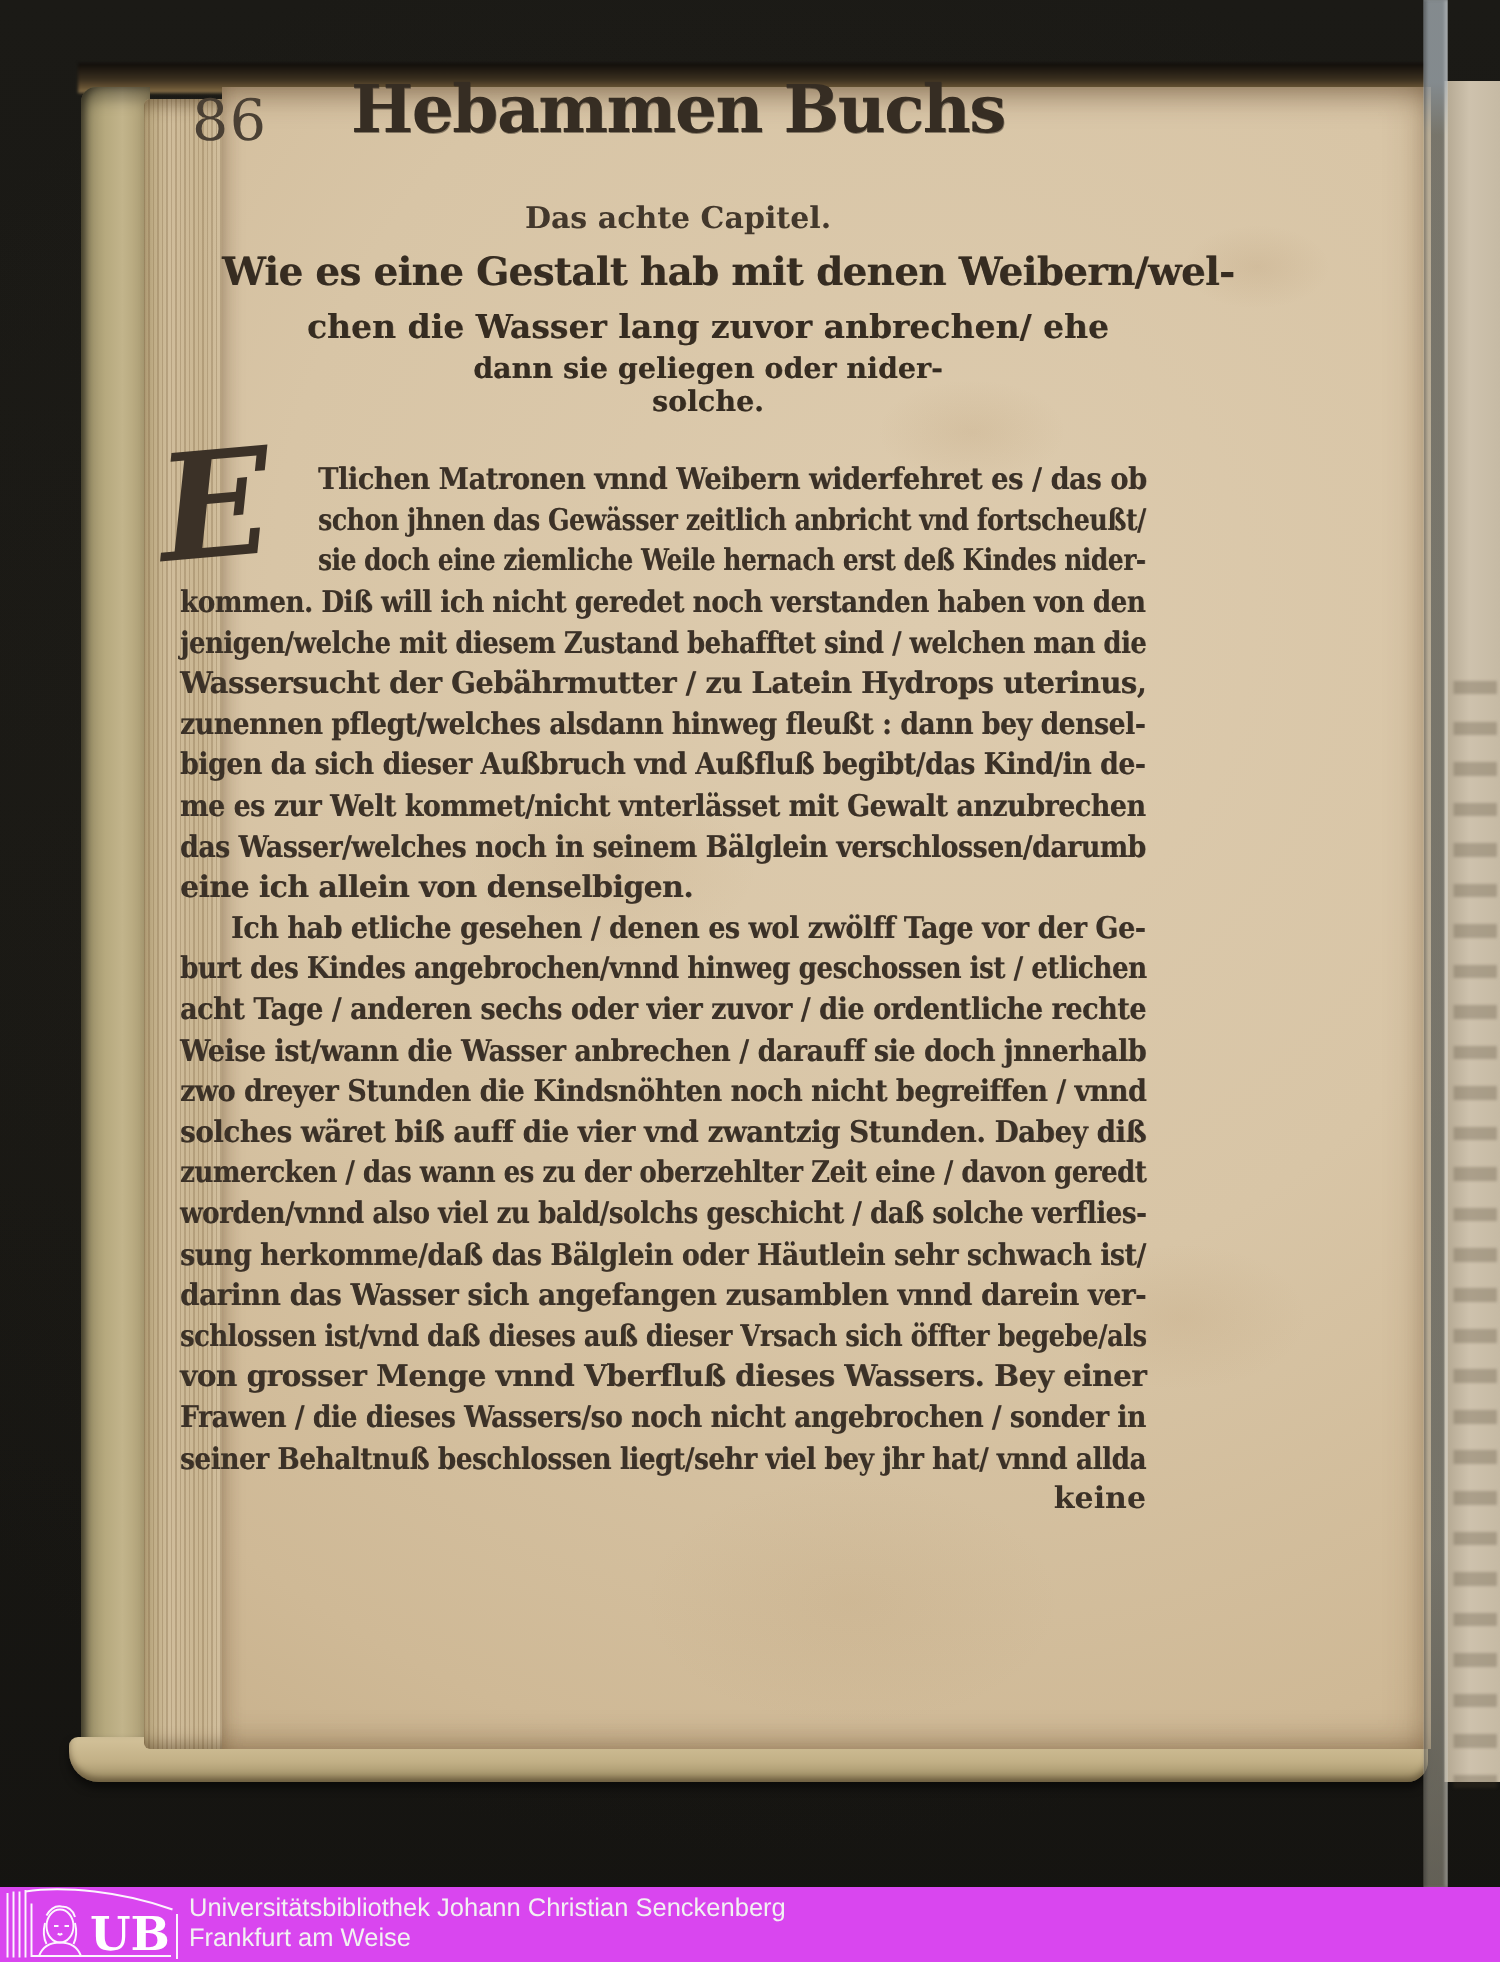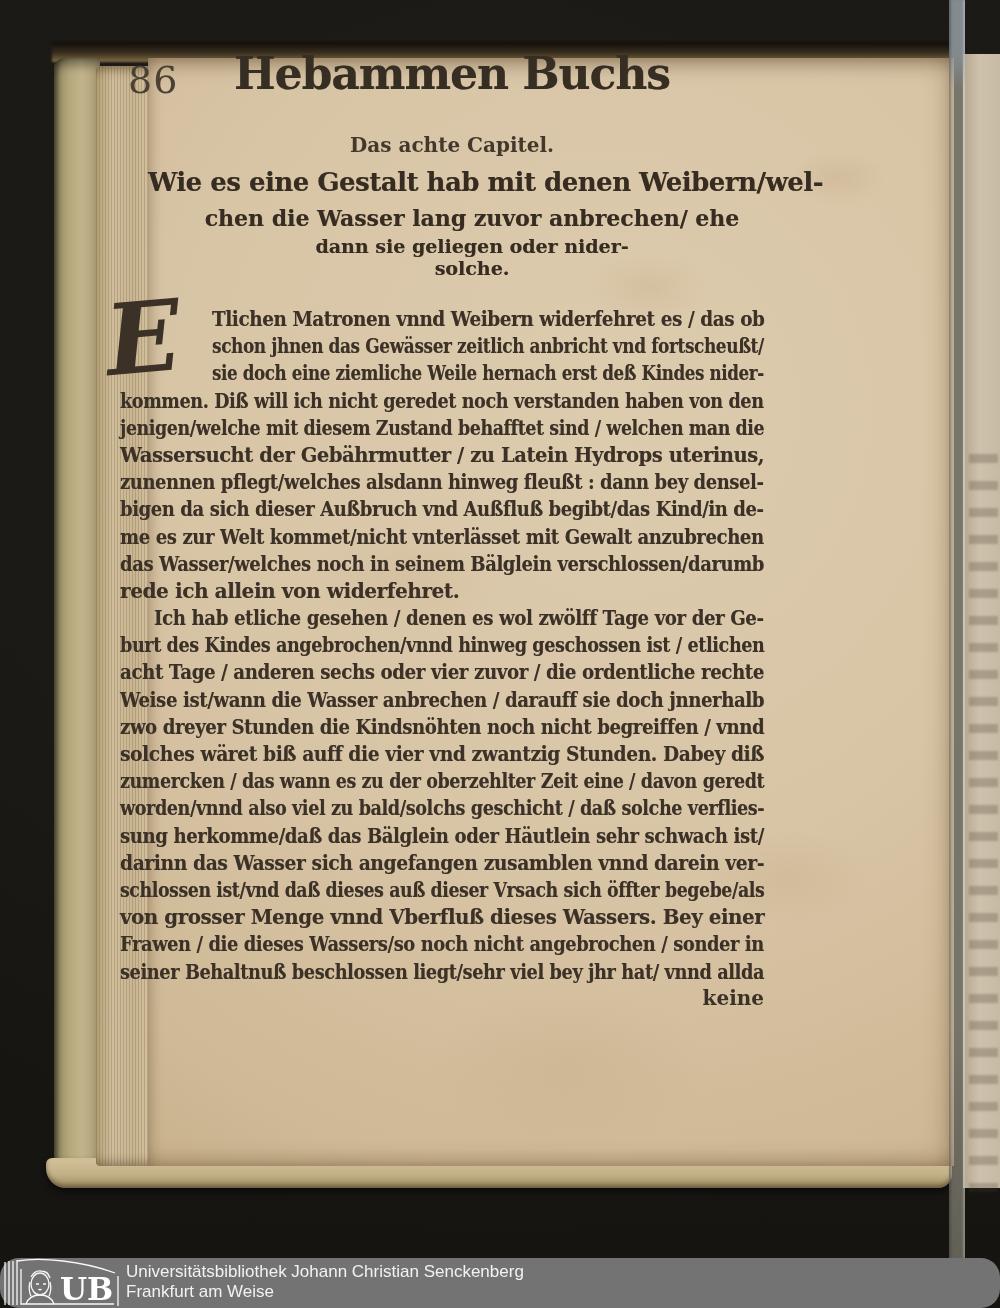"rede ich allein von widerfehret." span { text: rede ich allein von widerfehret -> eine ich allein von denselbigen }
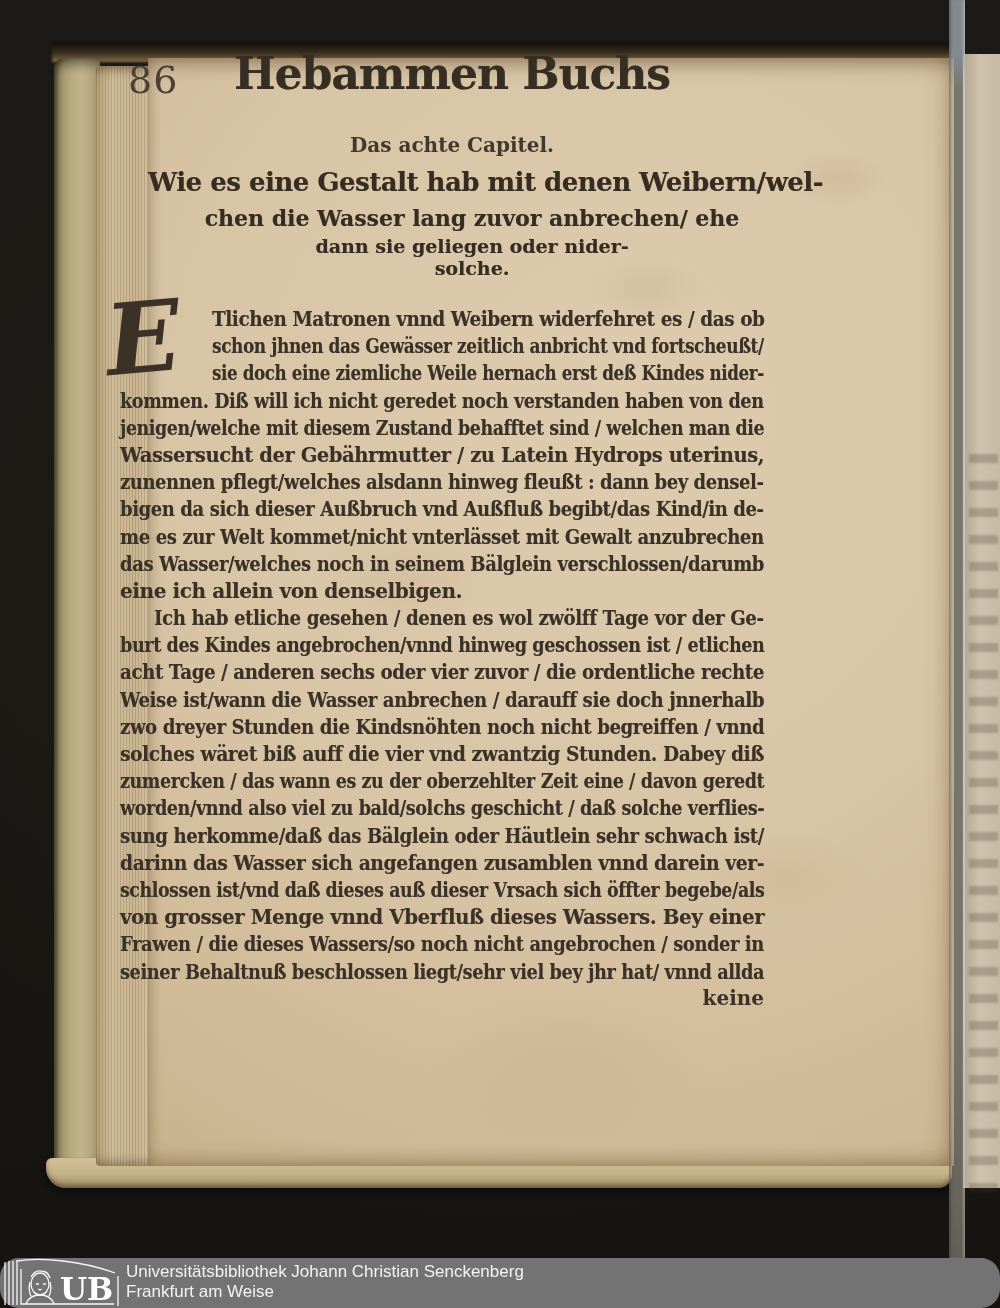"UB" .banner { background: #737373 -> #d946ef; border-radius: 19px -> none }
